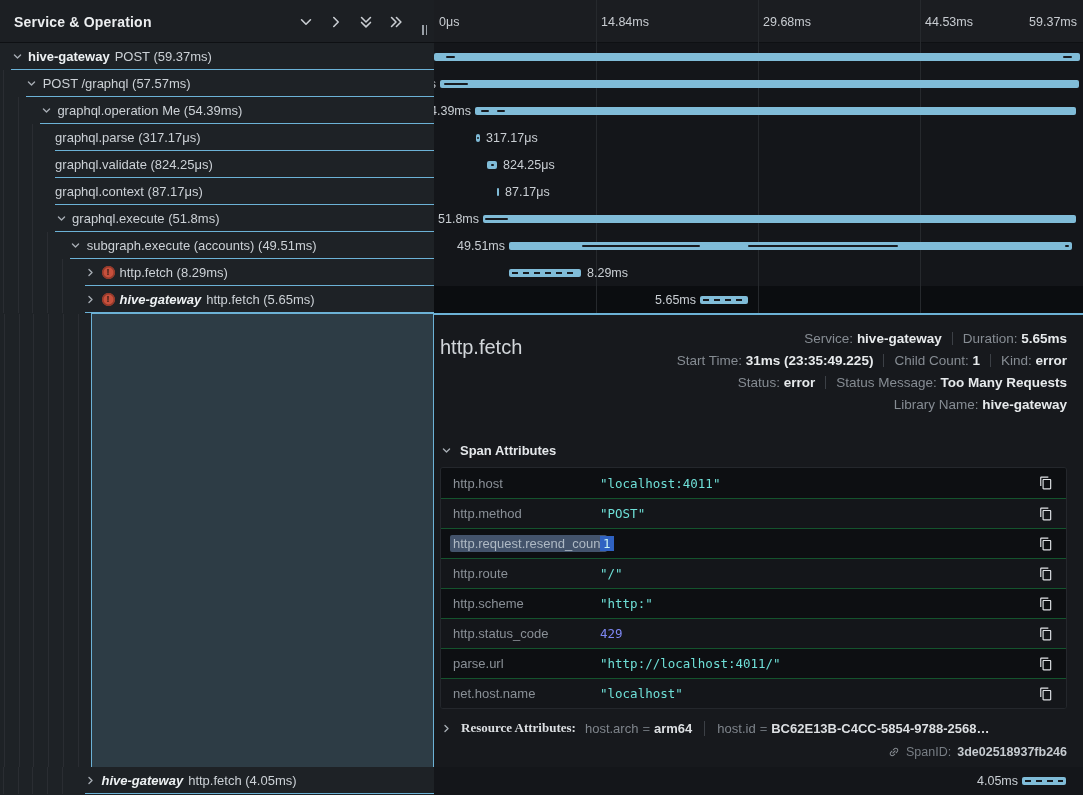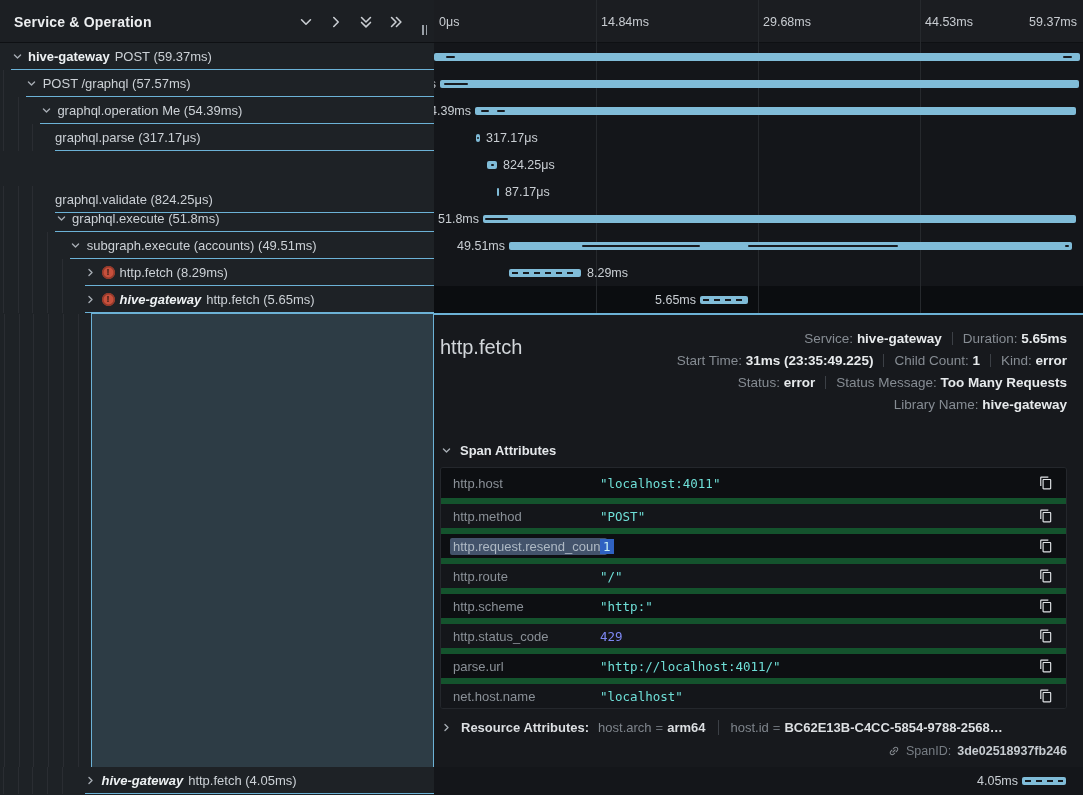"graphql.validate (824.25μs)" div.tree-row { margin-top: 35px -> none }
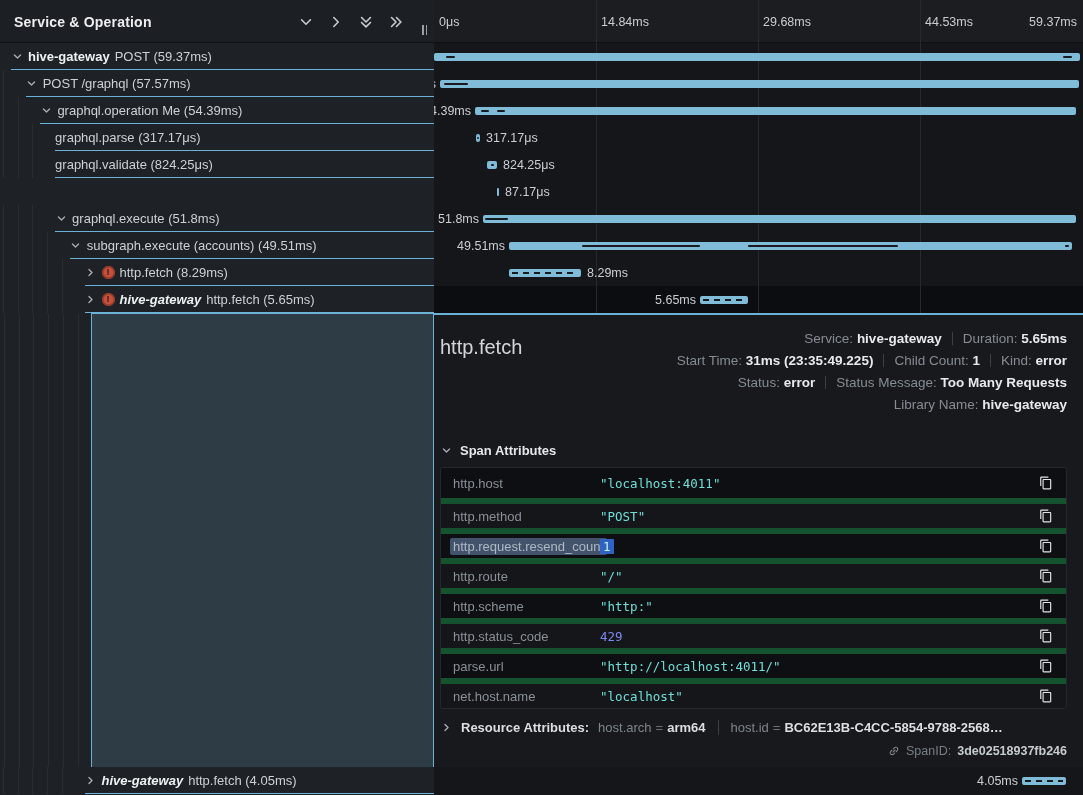"graphql.context (87.17μs)" div.tree-row { html: none -> <div> <div></div> <div></div> <div></div> <div> <span>graphql.context (87.17μs)</span> </div> <div></div> </div> }
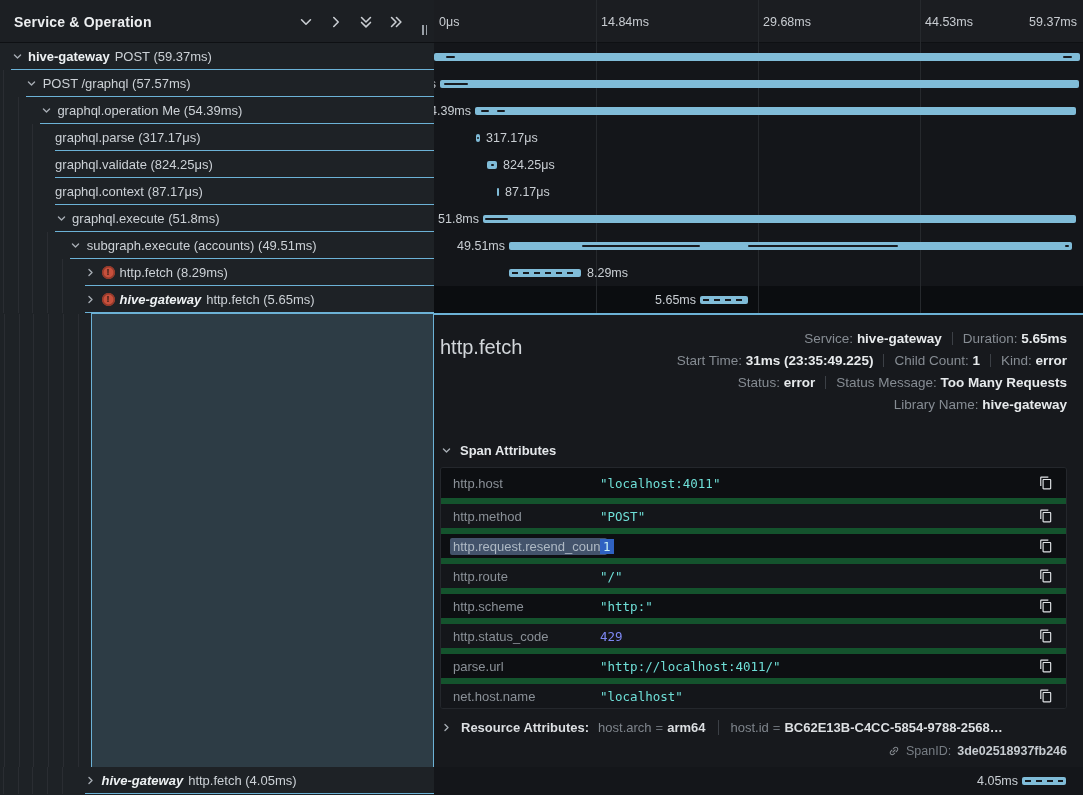"http.method" .attr-row { border-top: 6px solid #14532d -> 1px solid #14532d }
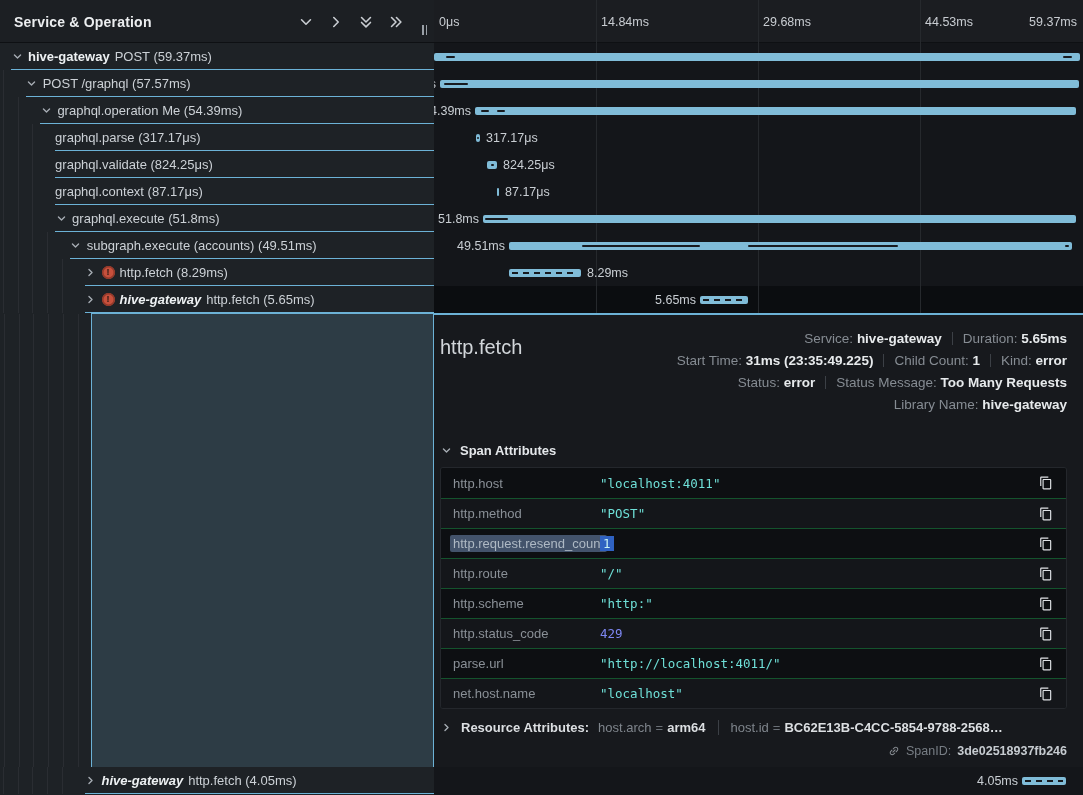"Resource Attributes:" .res-title { font-family: none -> Liberation Serif, serif }
